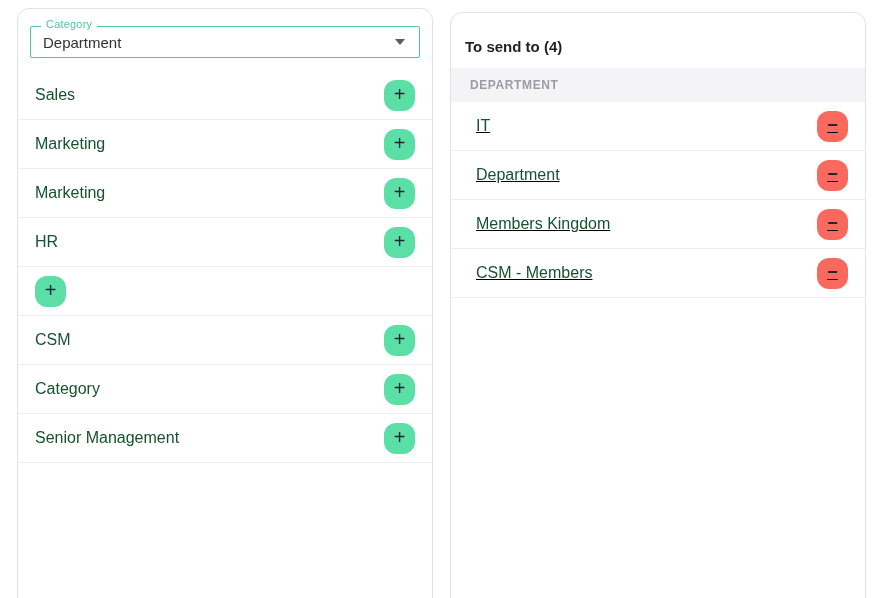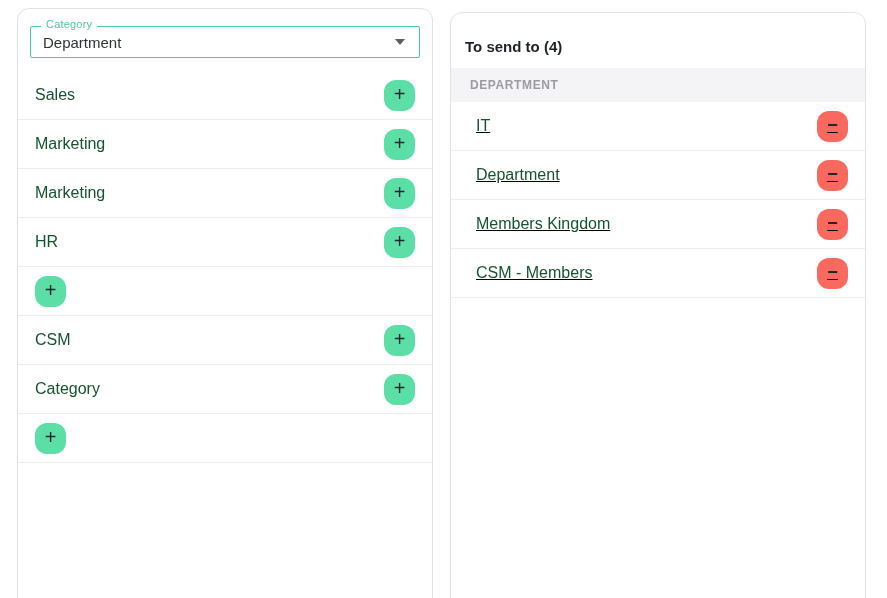"Senior Management" span.row-label { html: none -> <span>Senior Management</span> }
